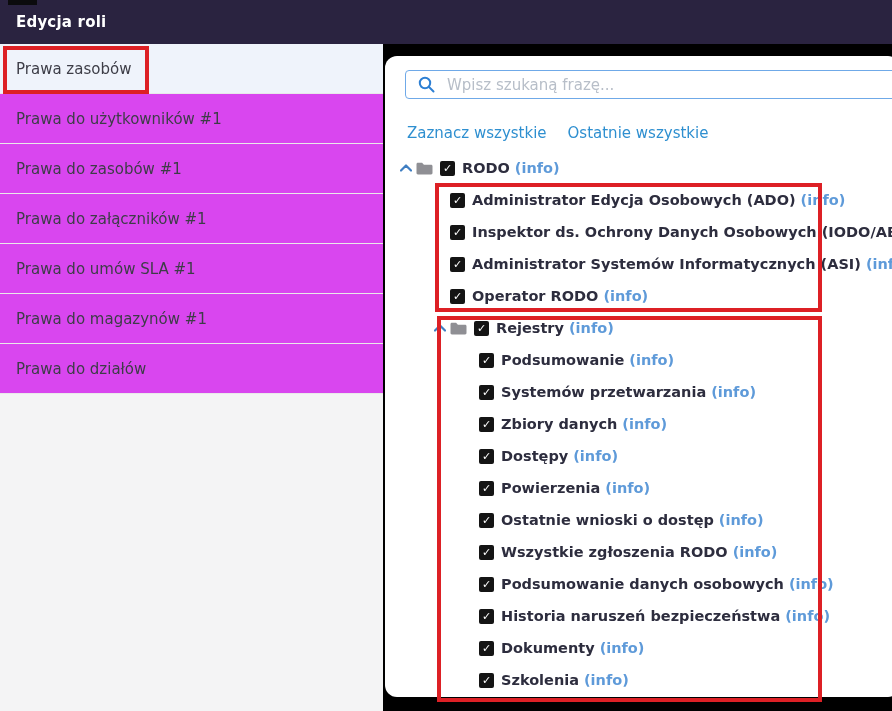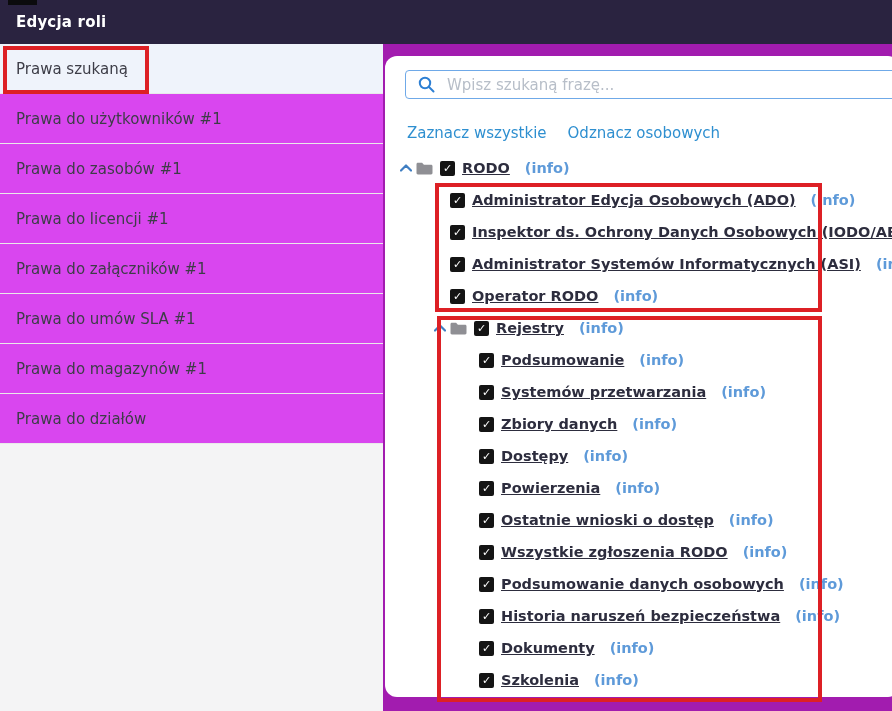"Prawa szukaną" span { text: szukaną -> zasobów }
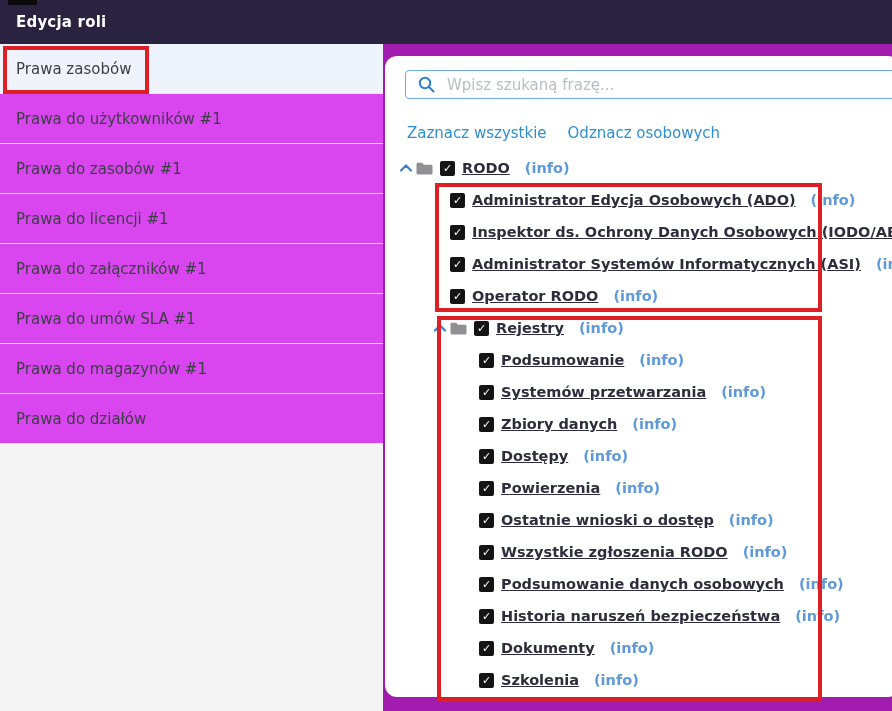"Wpisz szukaną frazę..." .main { background: #a21caf -> #000000 }
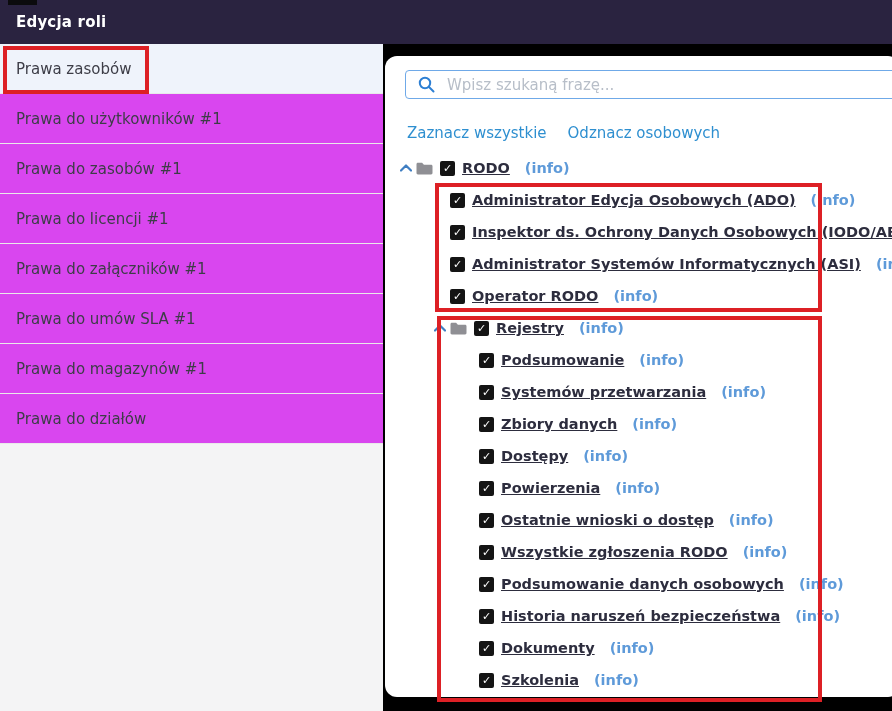"Odznacz osobowych" a { text: Odznacz osobowych -> Ostatnie wszystkie }
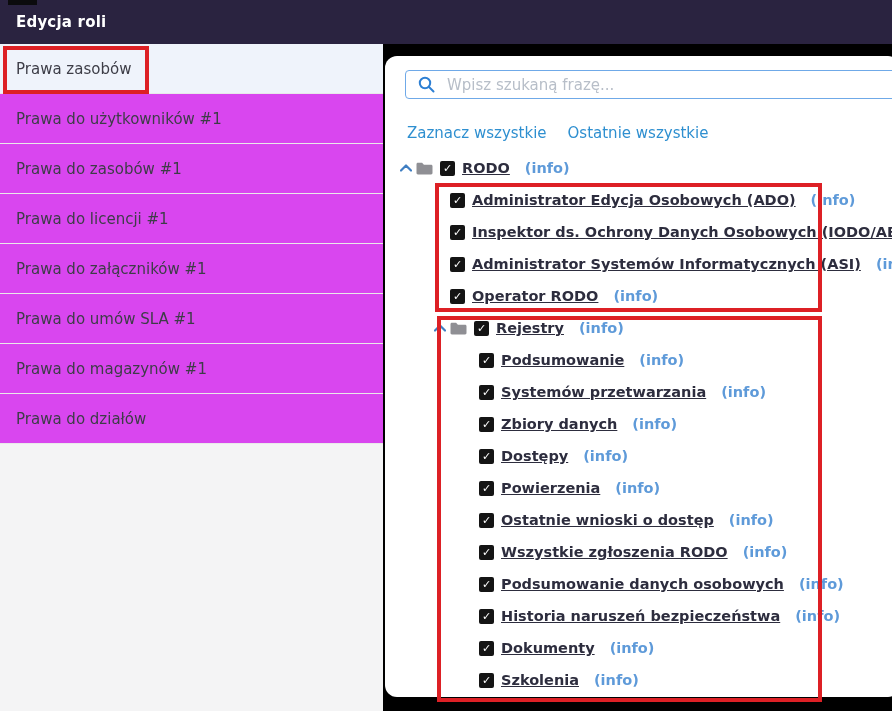"RODO" .tl { text-decoration: underline -> none }
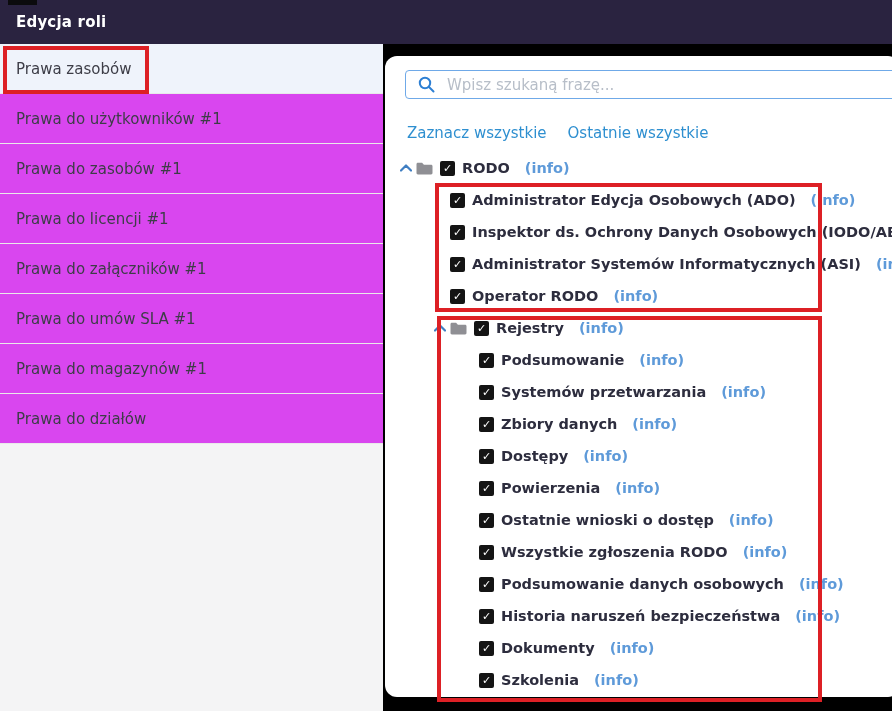"(info)" .info { margin-left: 15px -> 5px }
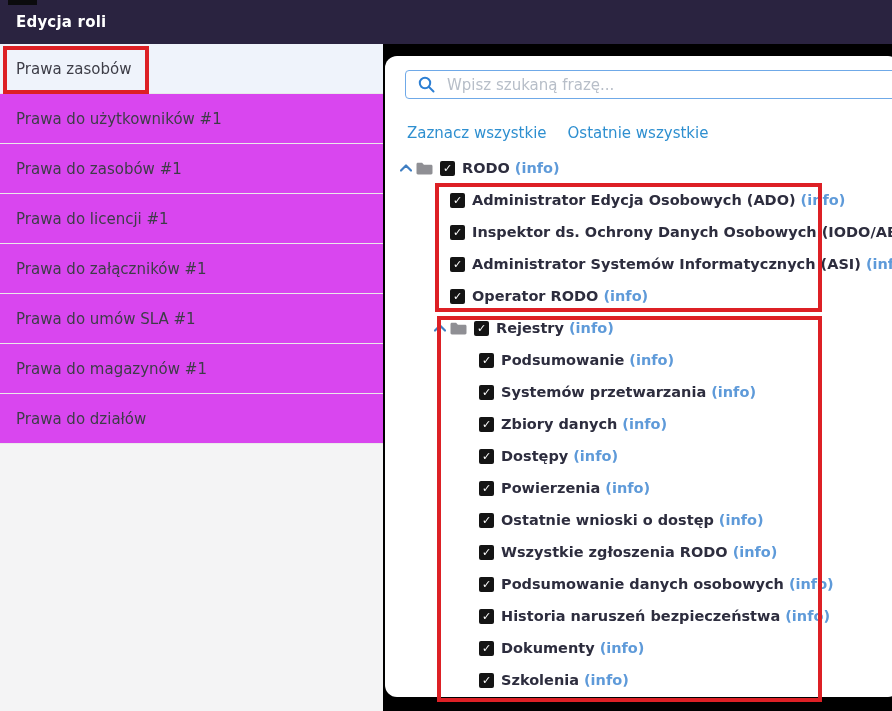"Prawa do licencji #1" div.side-item { html: <div> <span>Prawa do licencji #1</span> </div> -> none }
